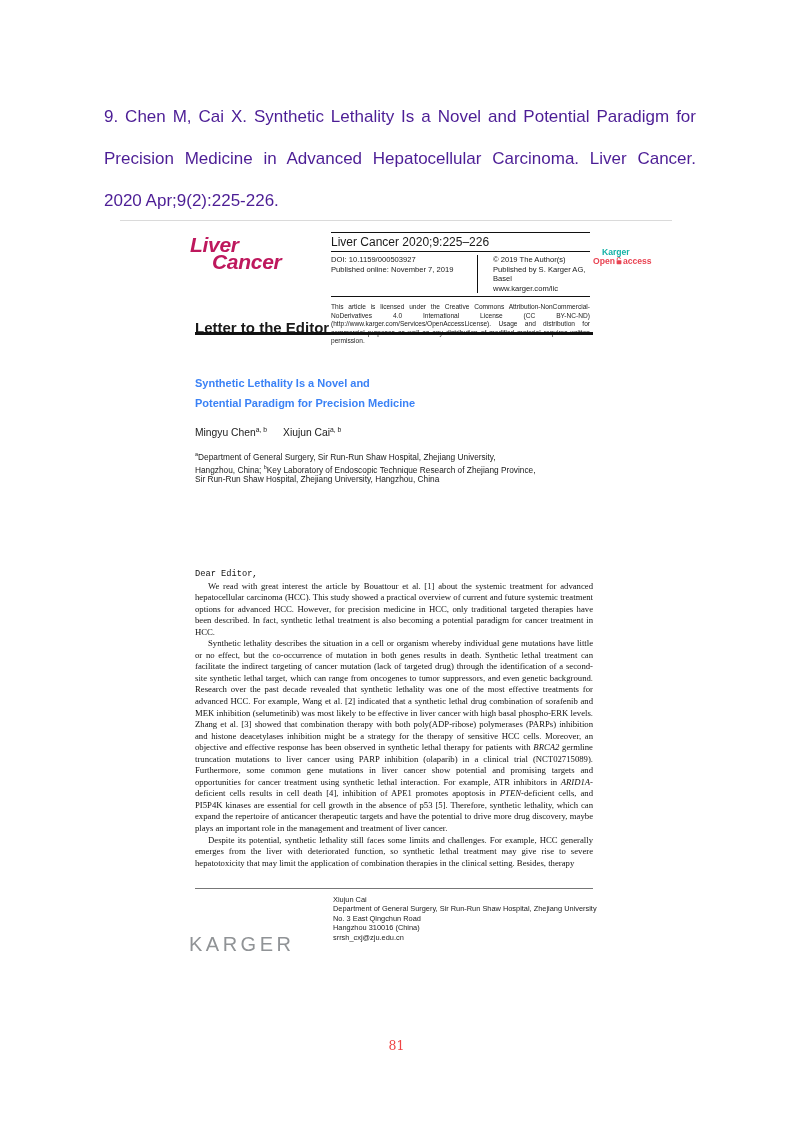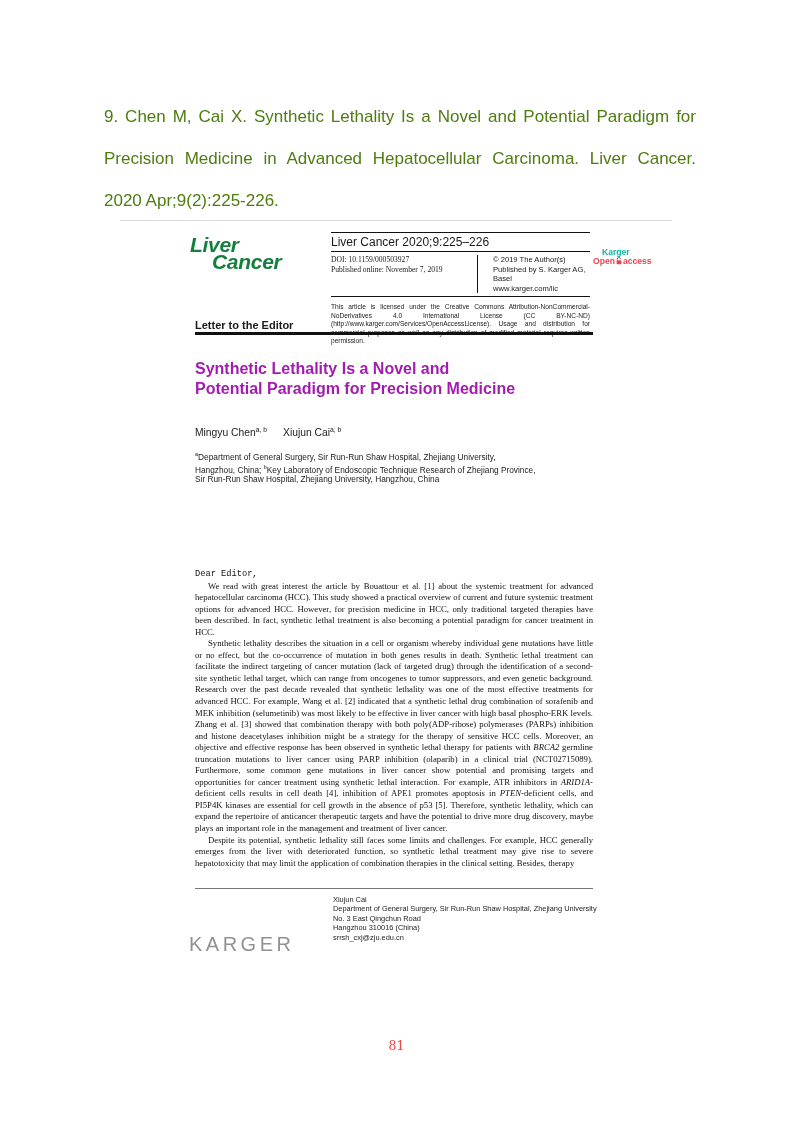"9. Chen M, Cai X." .citation { color: #4d7c0f -> #4c1d95 }
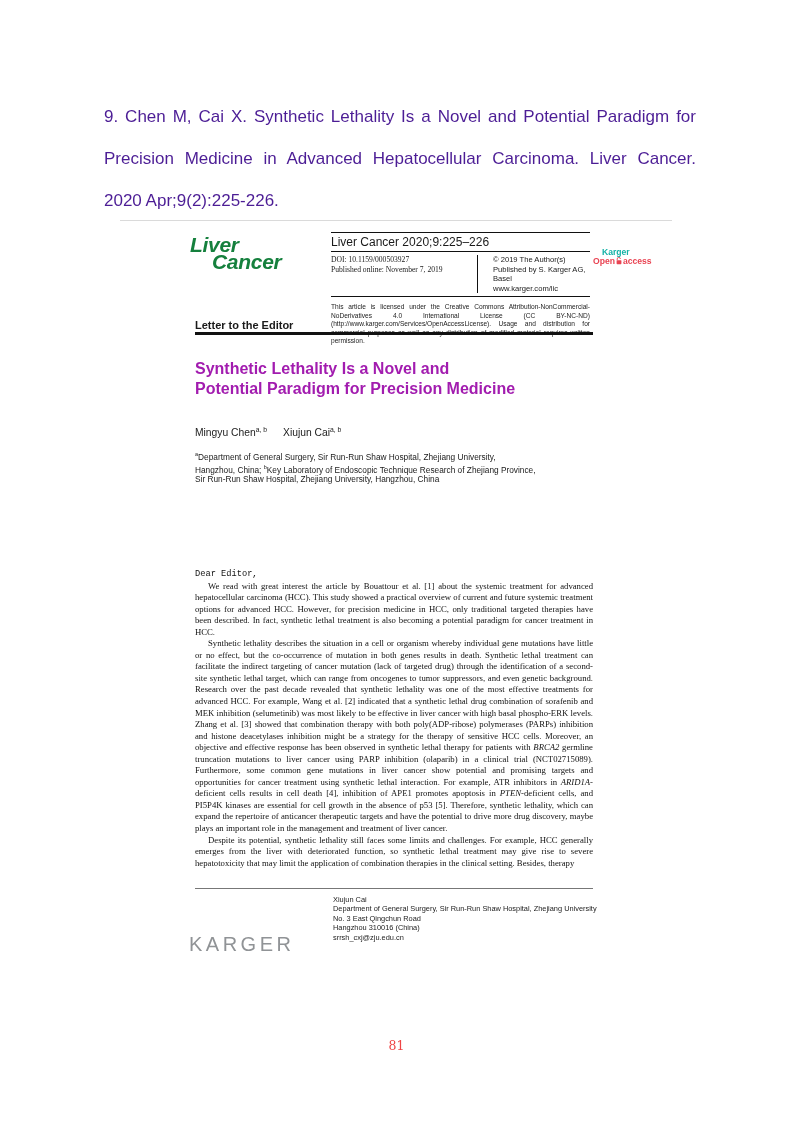"Liver" .logo { color: #15803d -> #be185d }
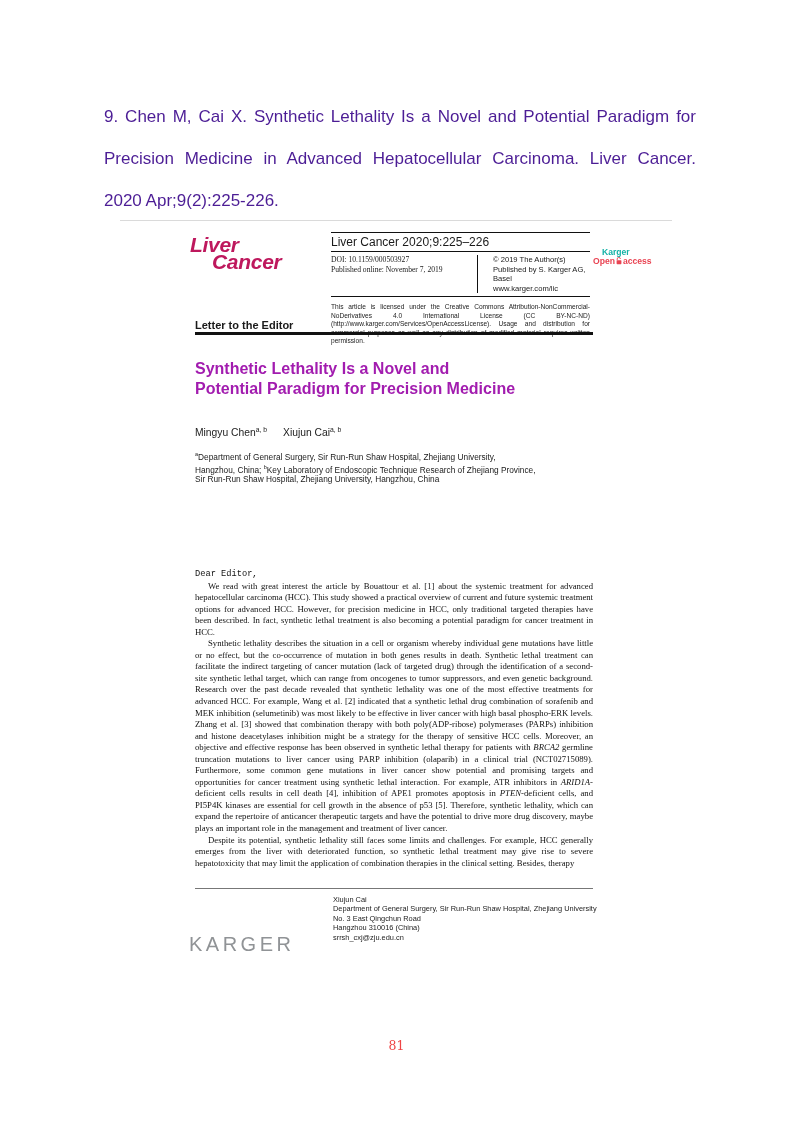"DOI: 10.1159/000503927" .mh-left { font-family: Liberation Serif, serif -> none }
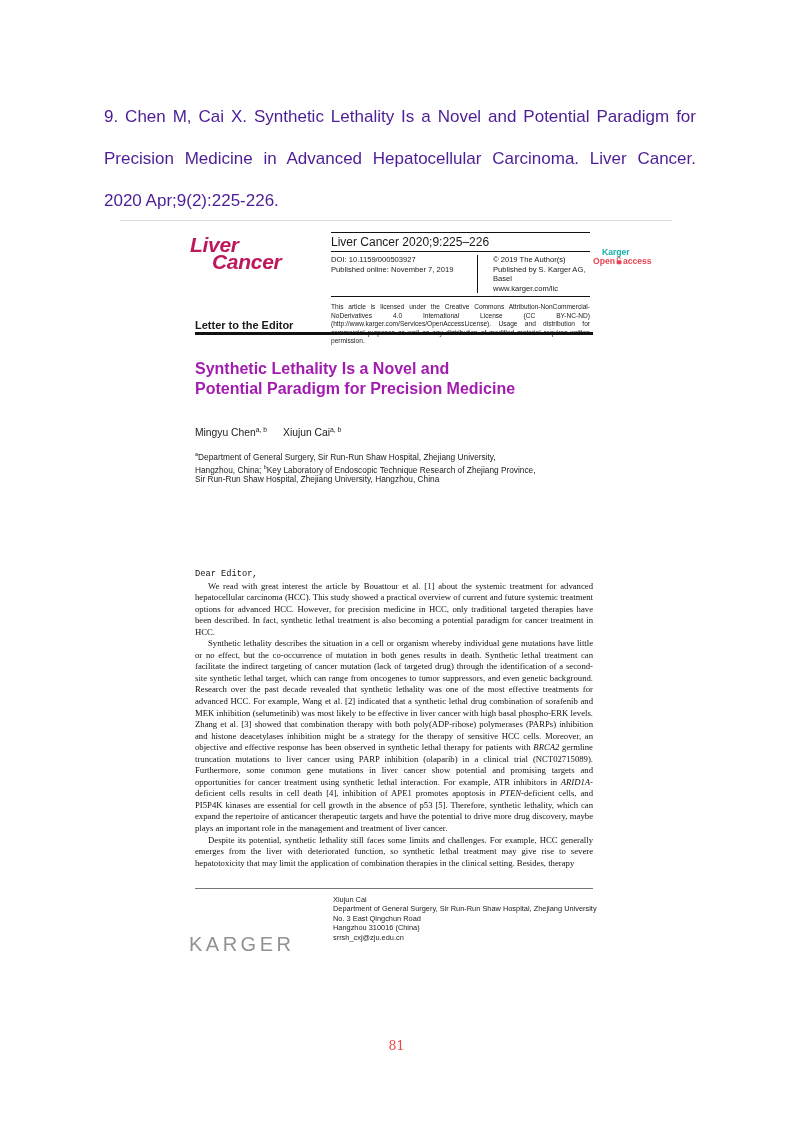"Letter to the Editor" .section-label { font-size: 11px -> 15px }
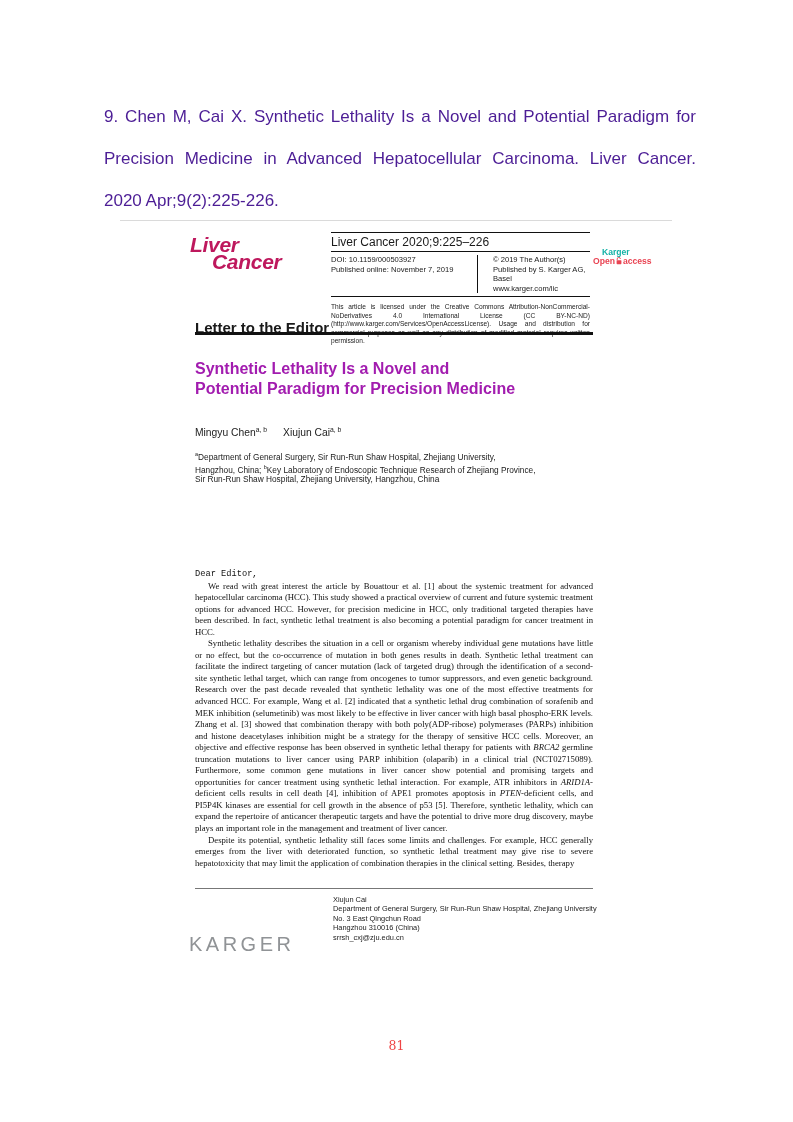"Synthetic Lethality Is a Novel" .title { color: #a21caf -> #3b82f6; font-size: 16px -> 11px; top: 138px -> 152px }
